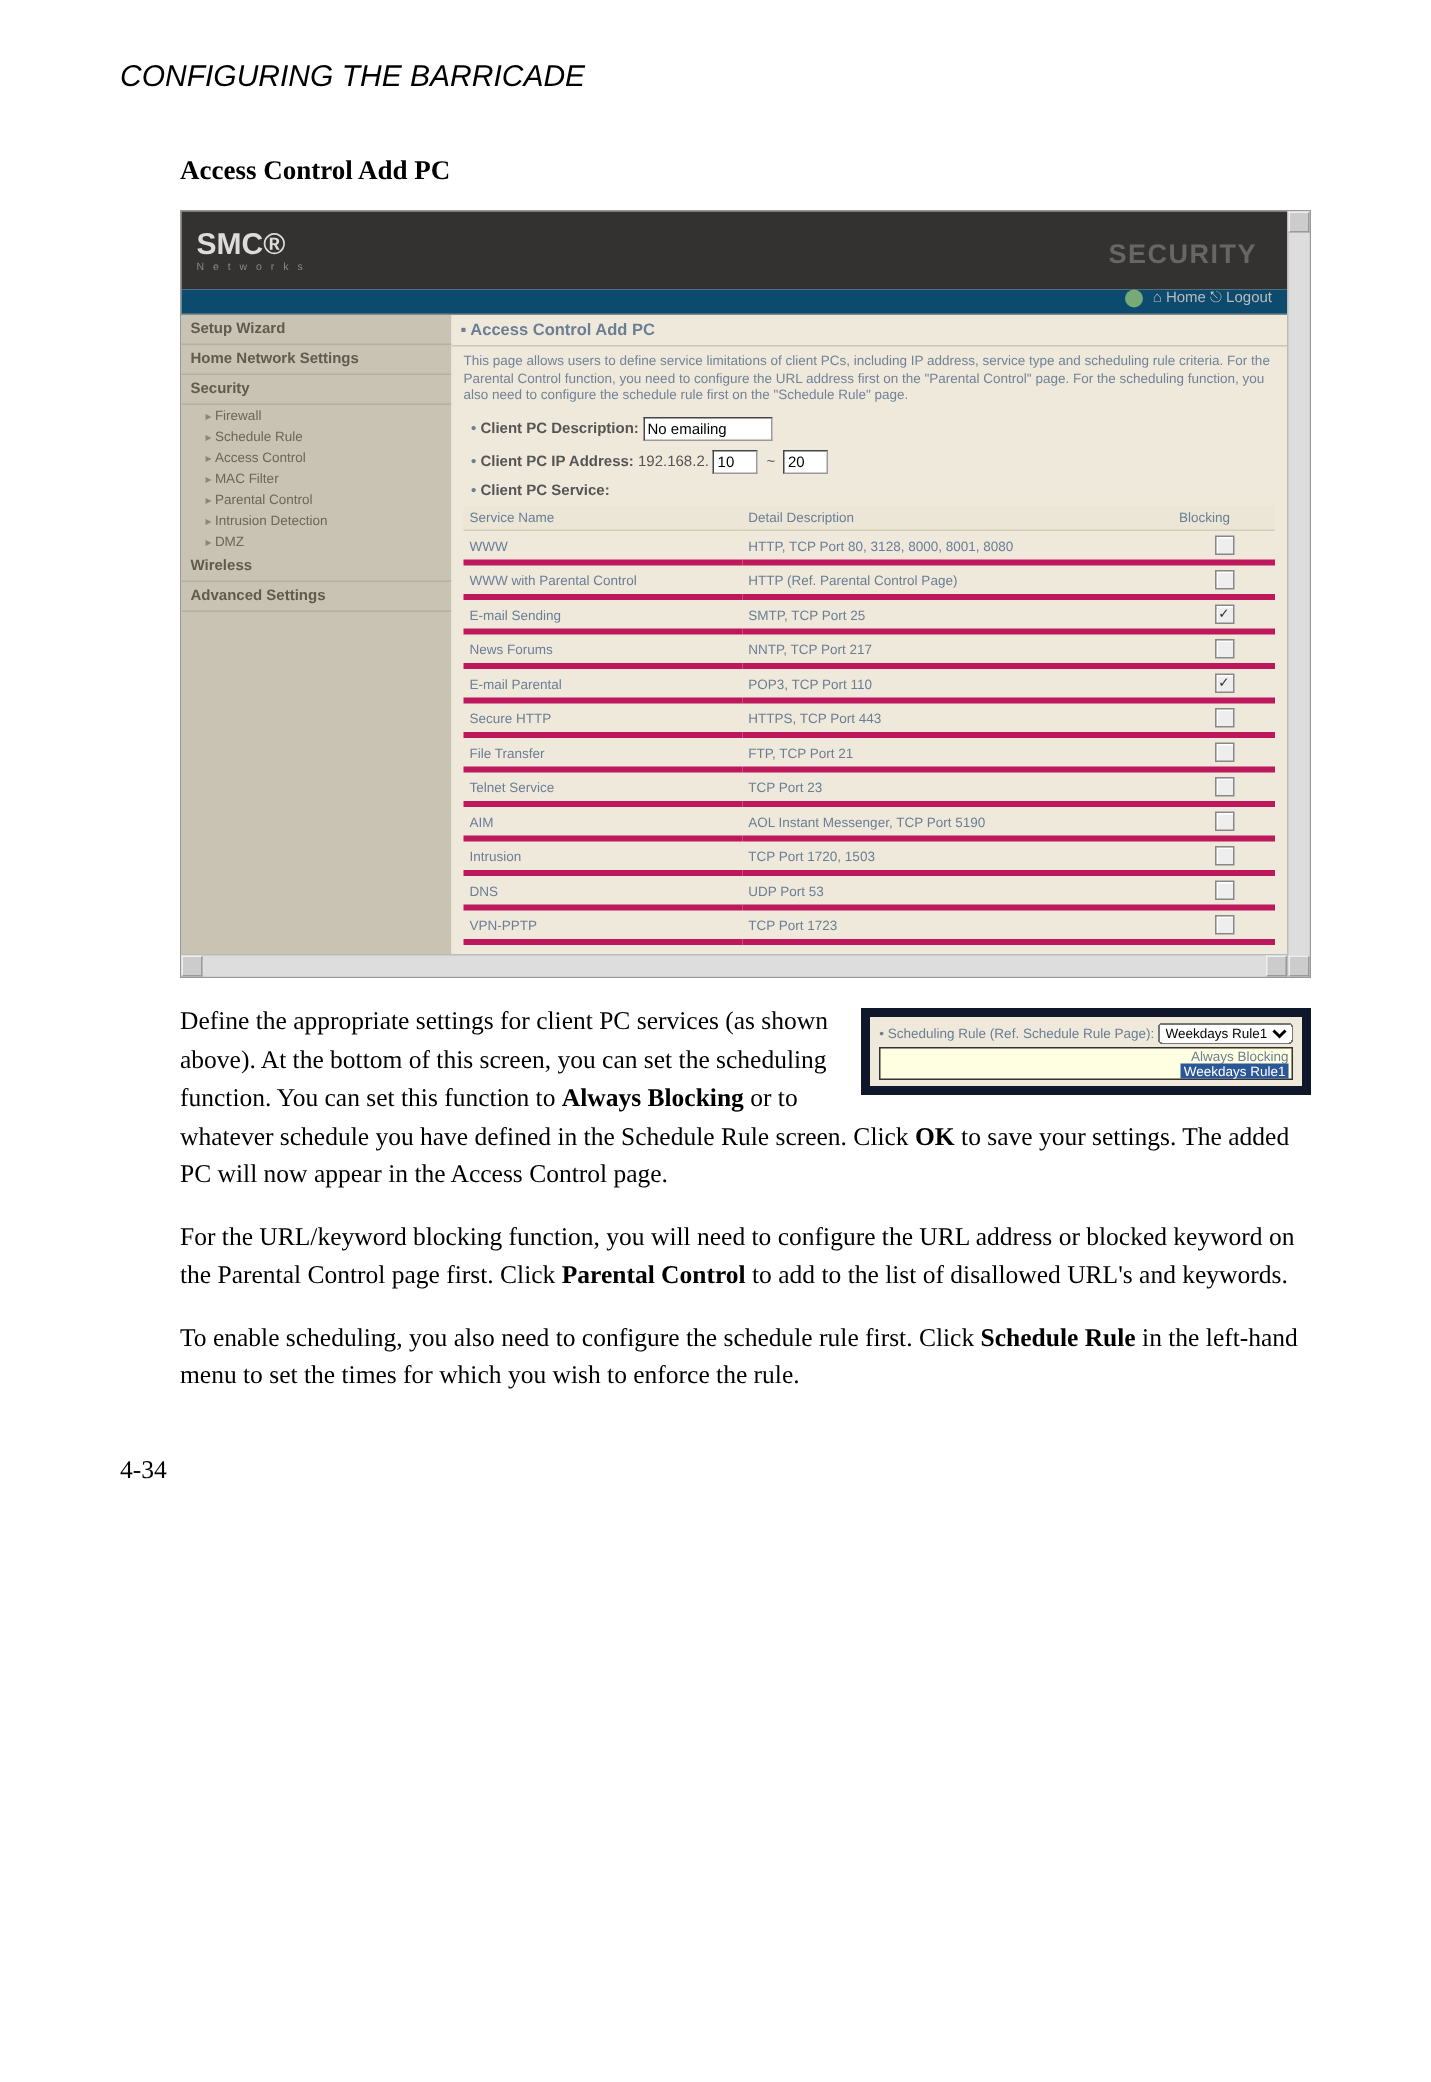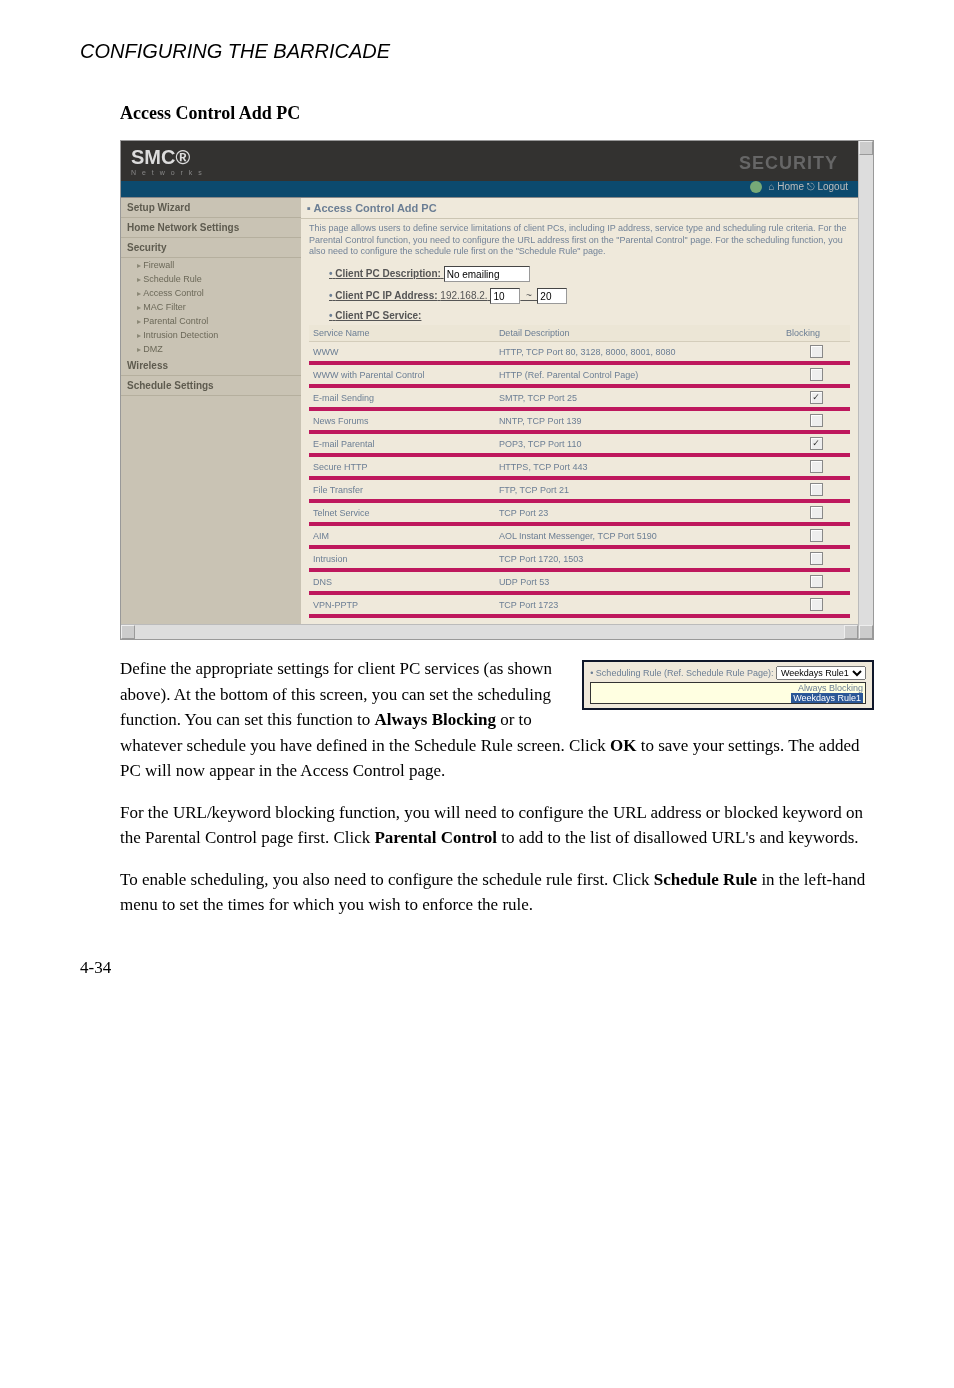"SMC®" .ss-topbar { height: 40px -> 52px }
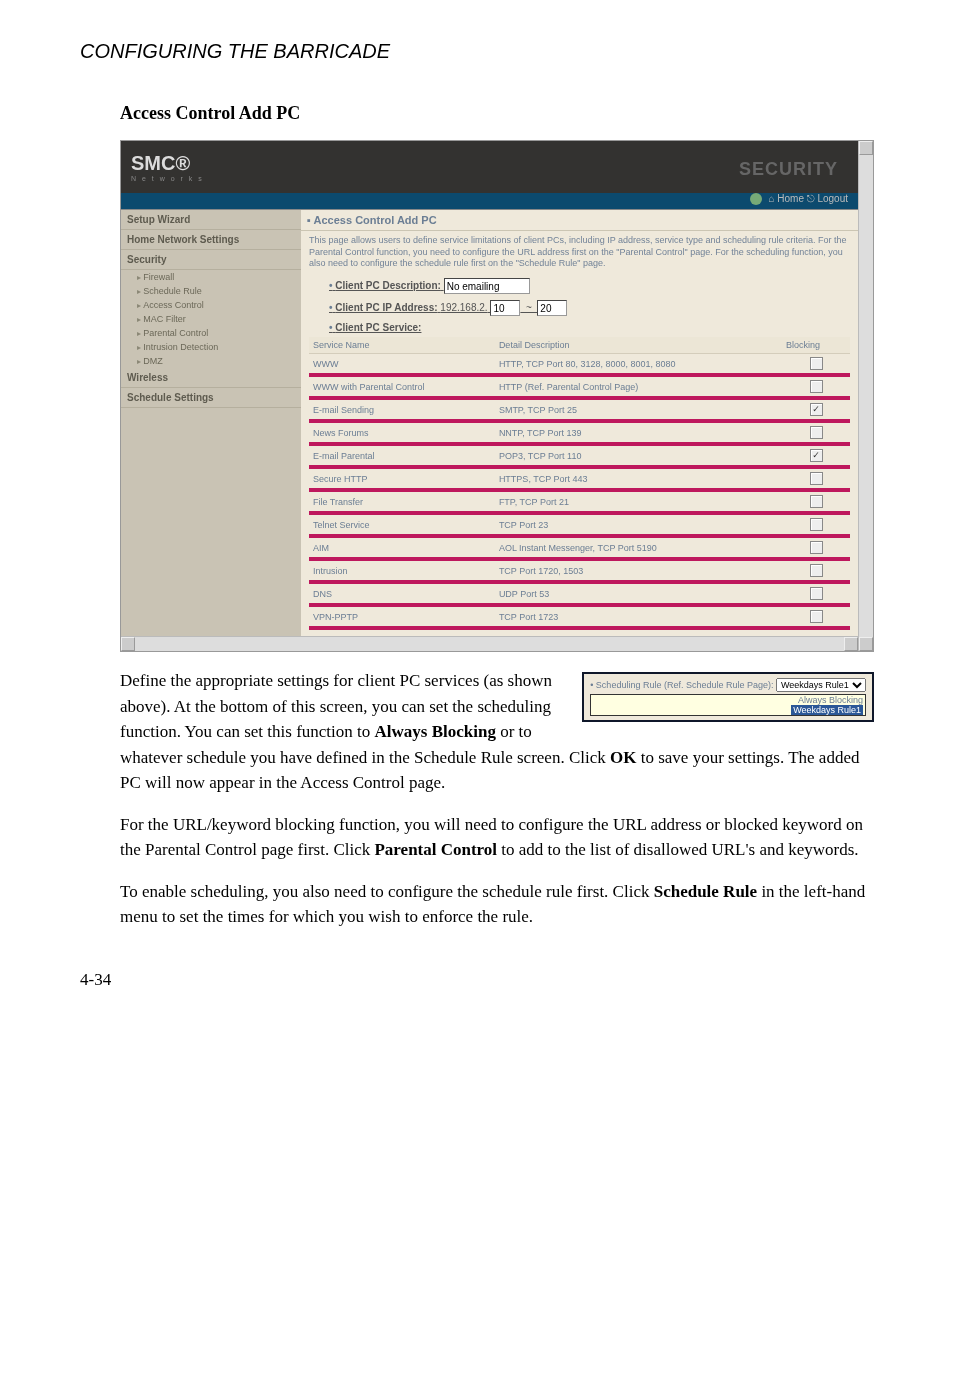"• Client PC Description: No" .ss-form-row { padding: 4px 8px 2px 28px -> 4px 8px 2px 13px; text-decoration: underline -> none }
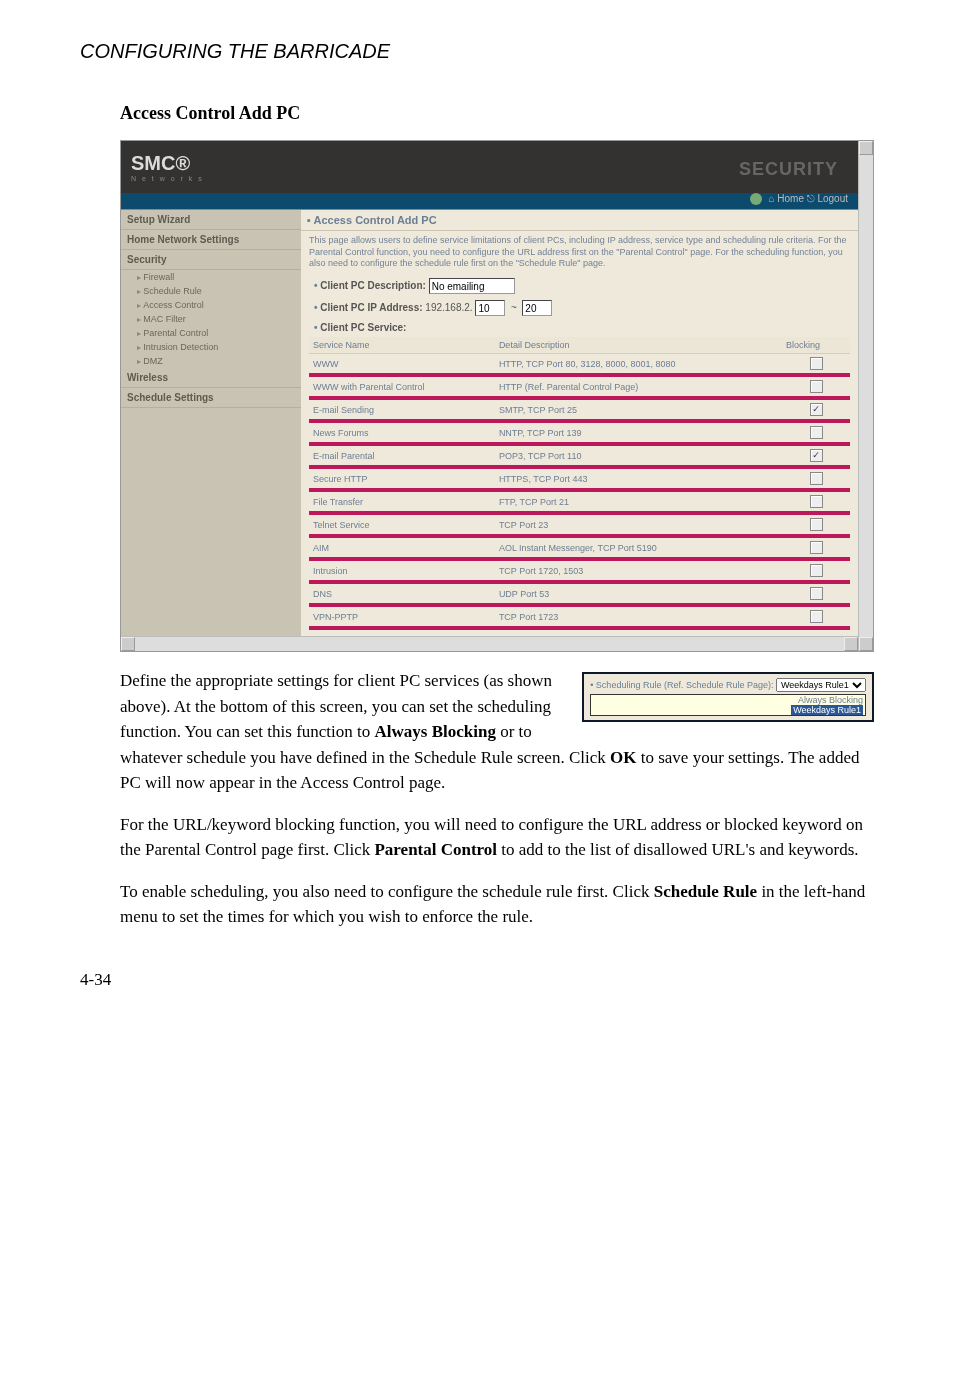"Schedule Settings" div.top-item { text: Schedule -> Advanced }
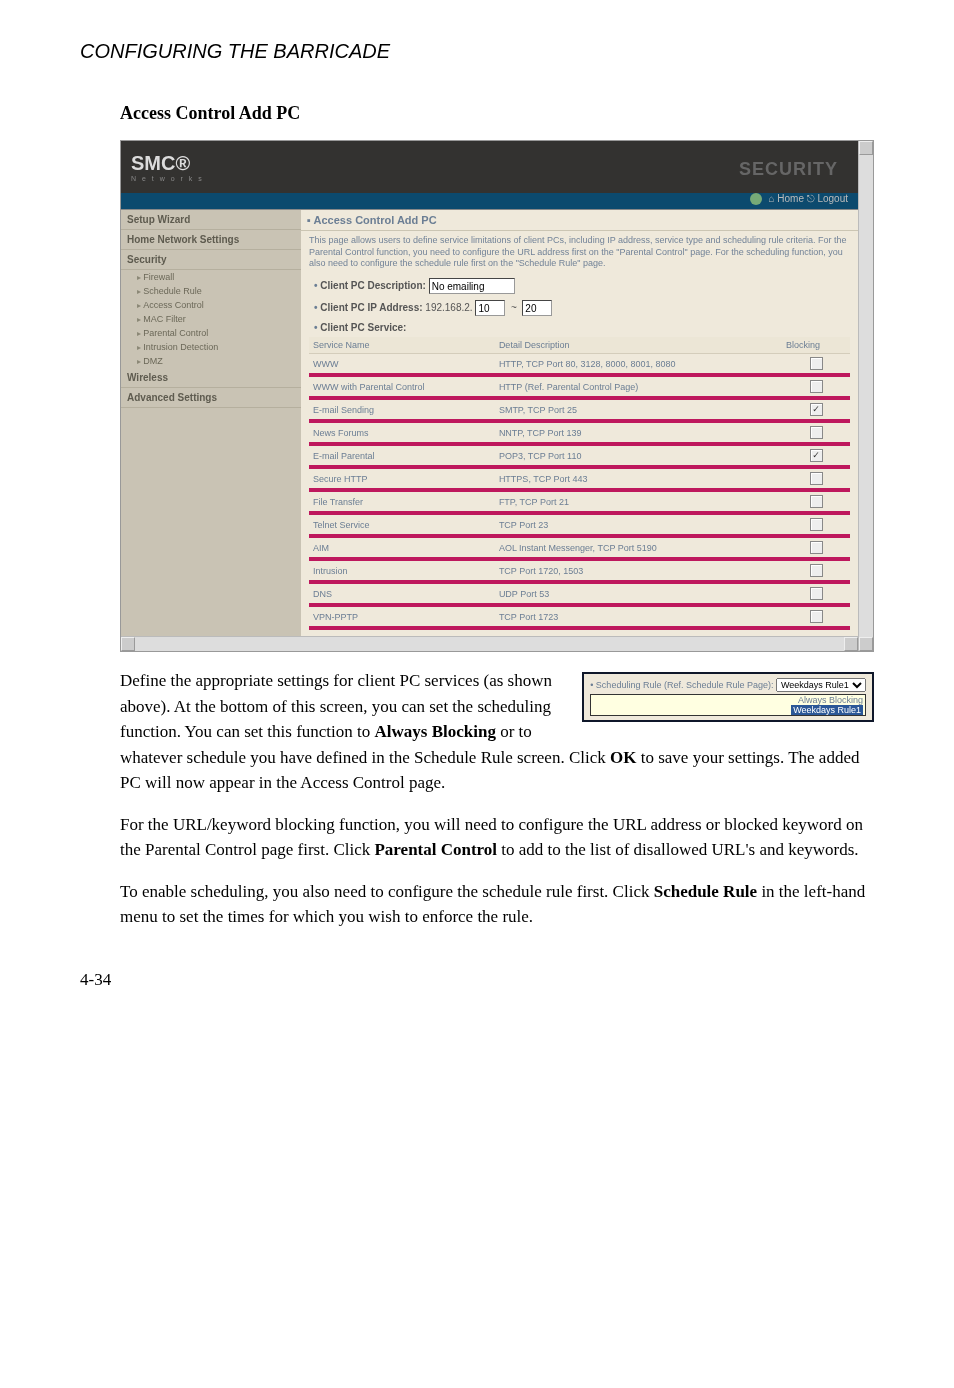"NNTP, TCP Port 139" td { text: 139 -> 217 }
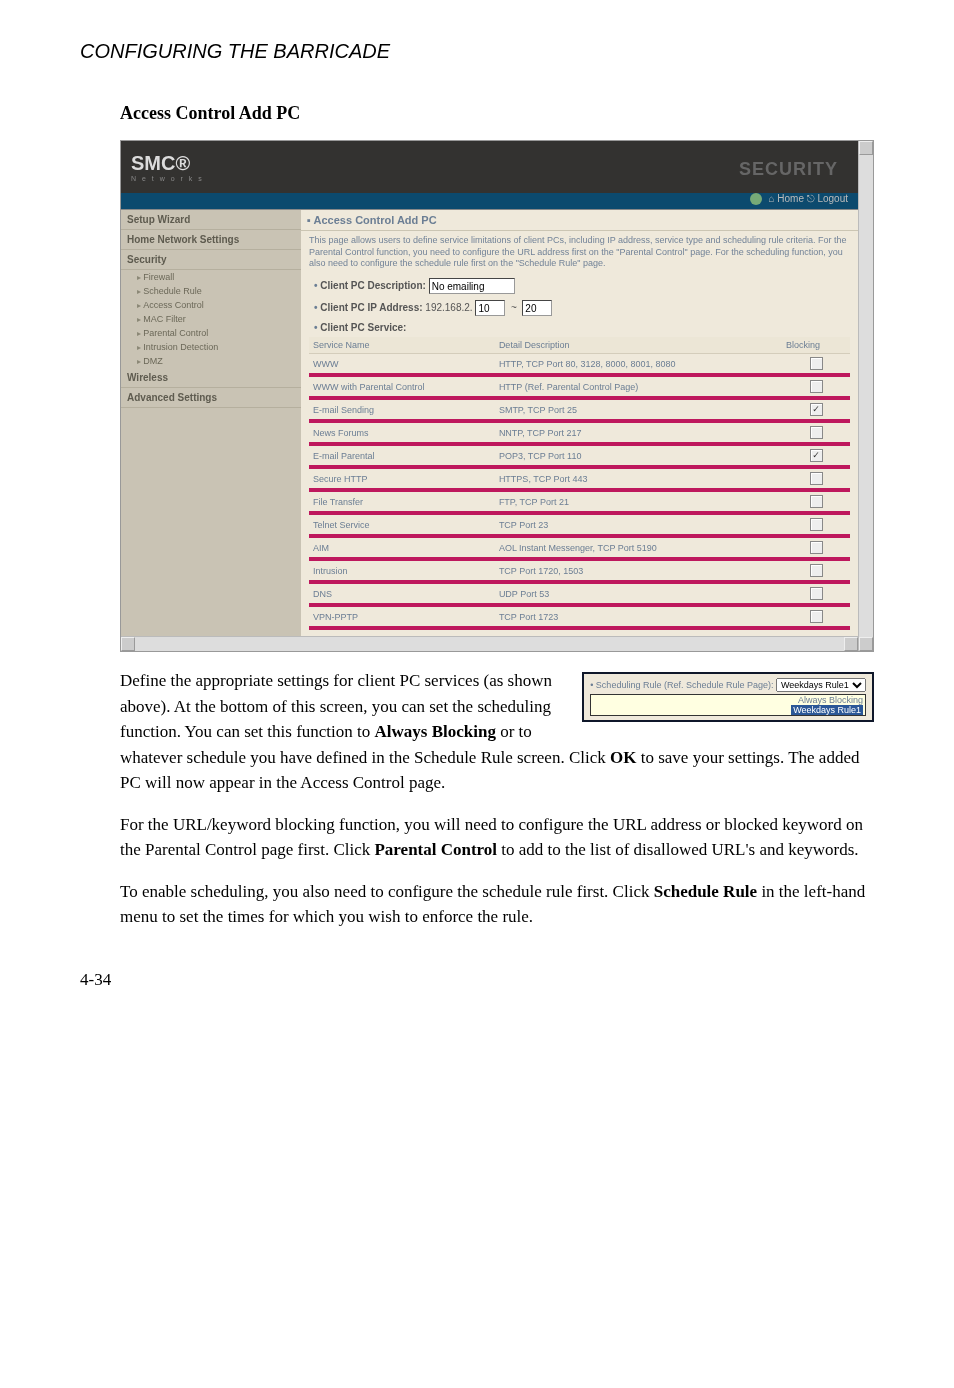"• Scheduling Rule (Ref. Schedule" .float-right-shot { border: 2px solid #0f172a -> 6px solid #0f172a }
